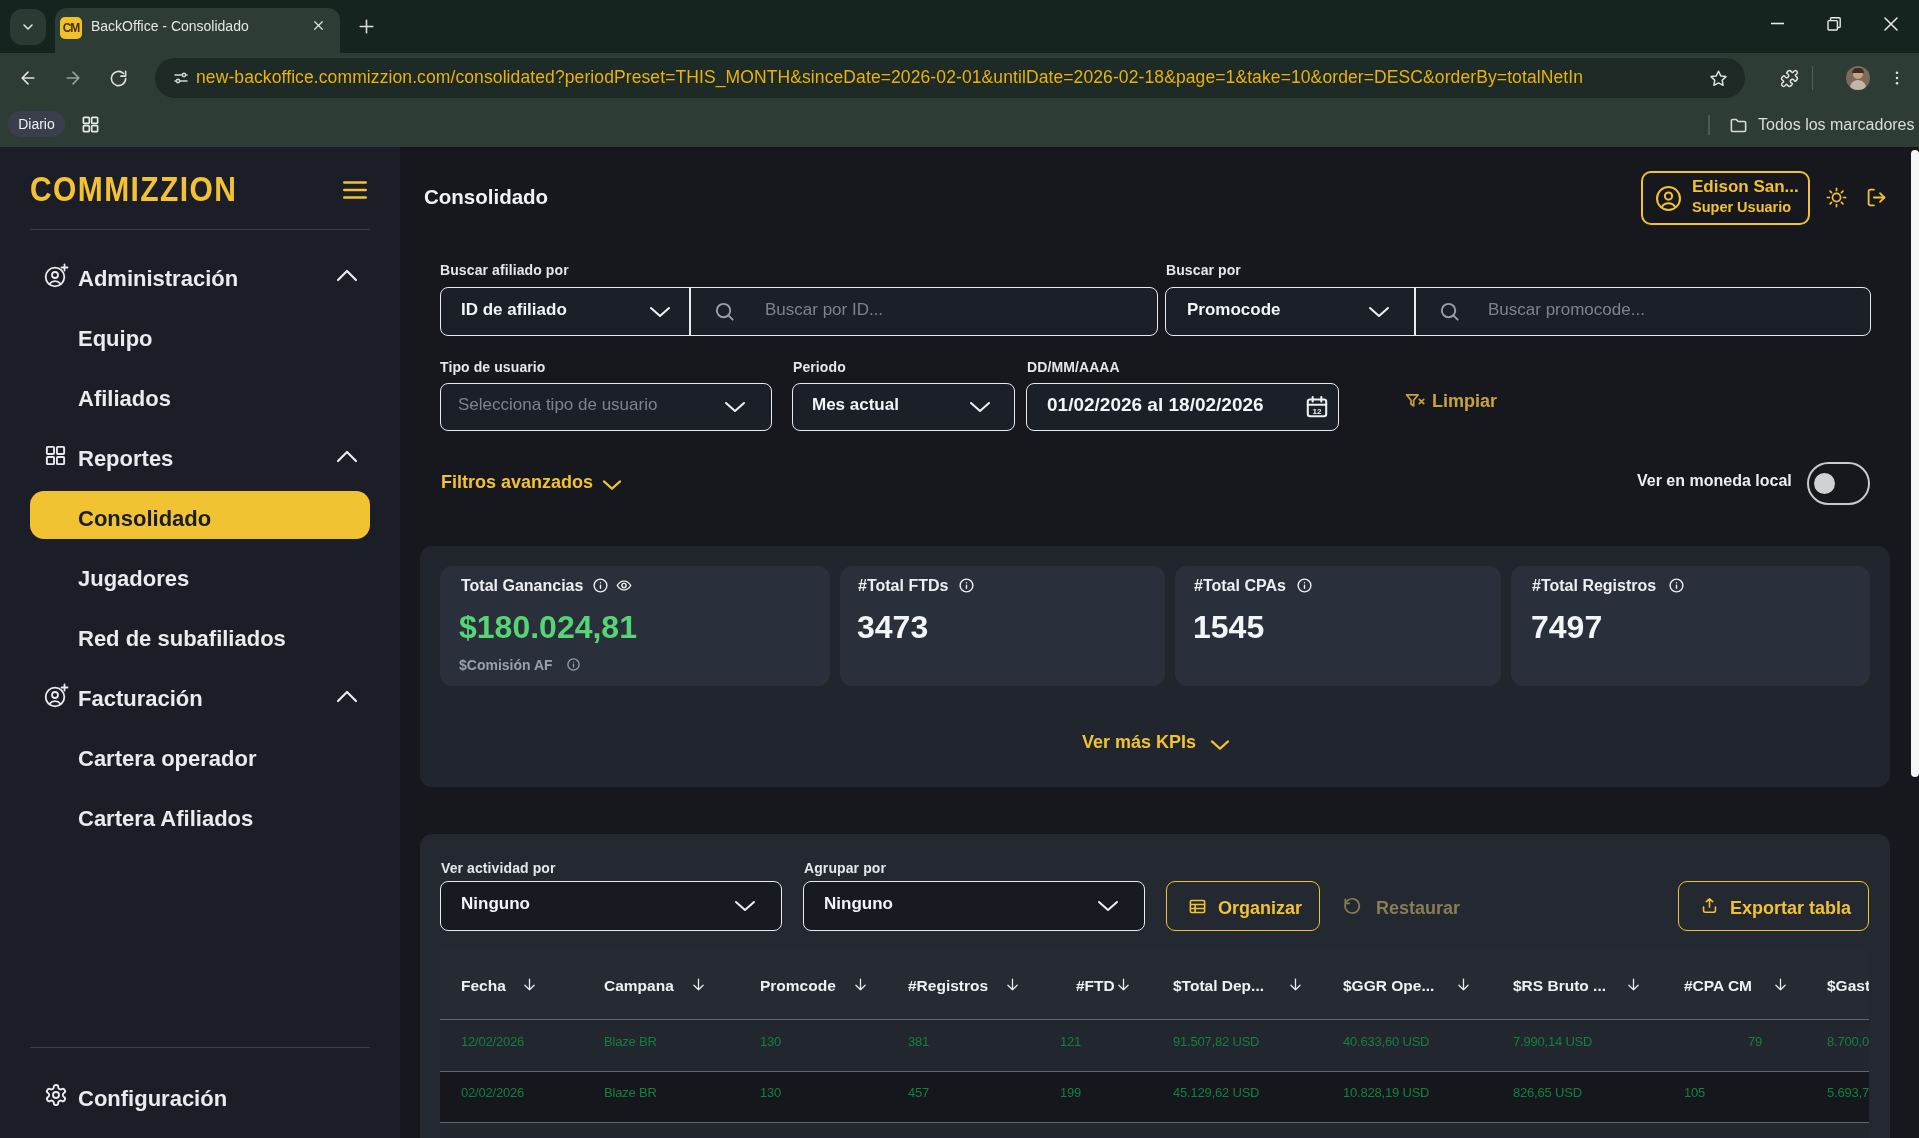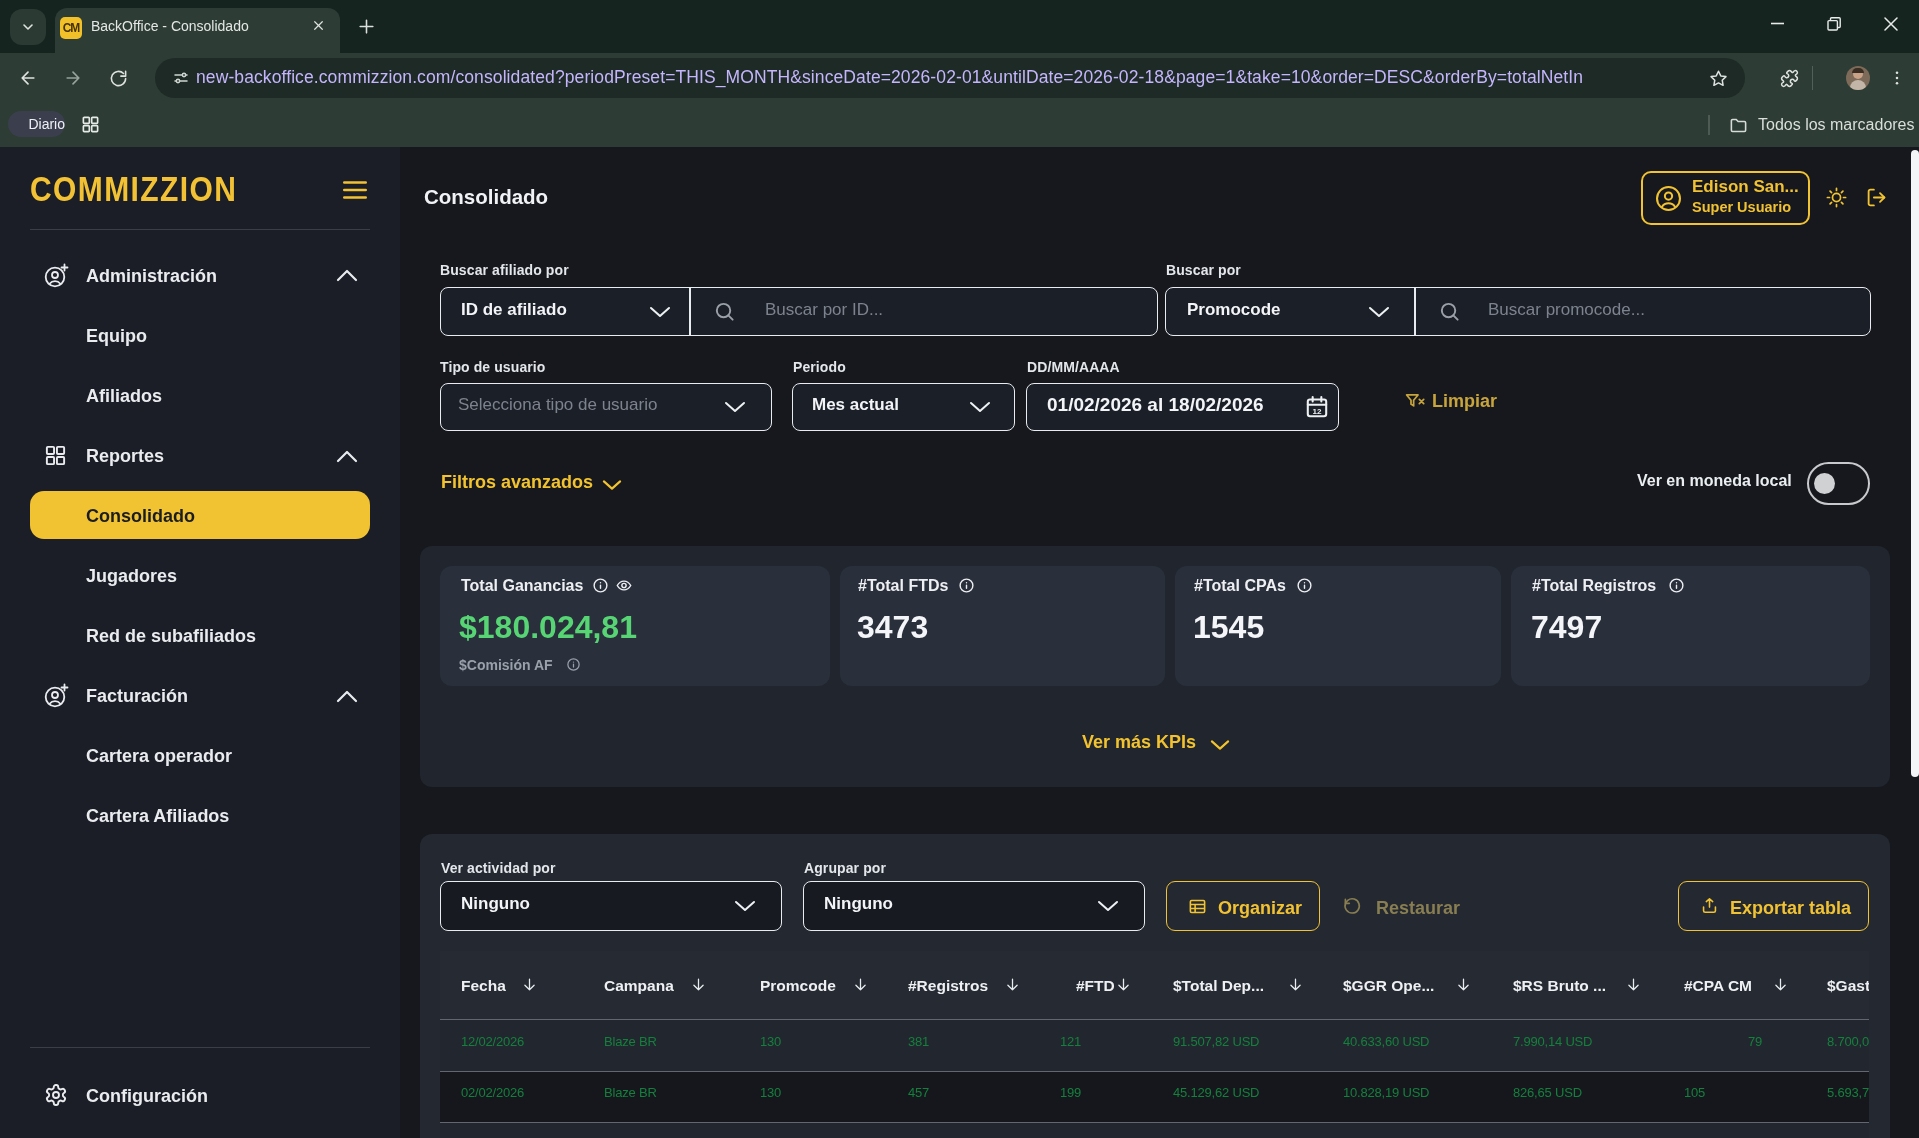"new-backoffice.commizzion.com/consolidat" div.a { color: #c4b5fd -> #eab308 }
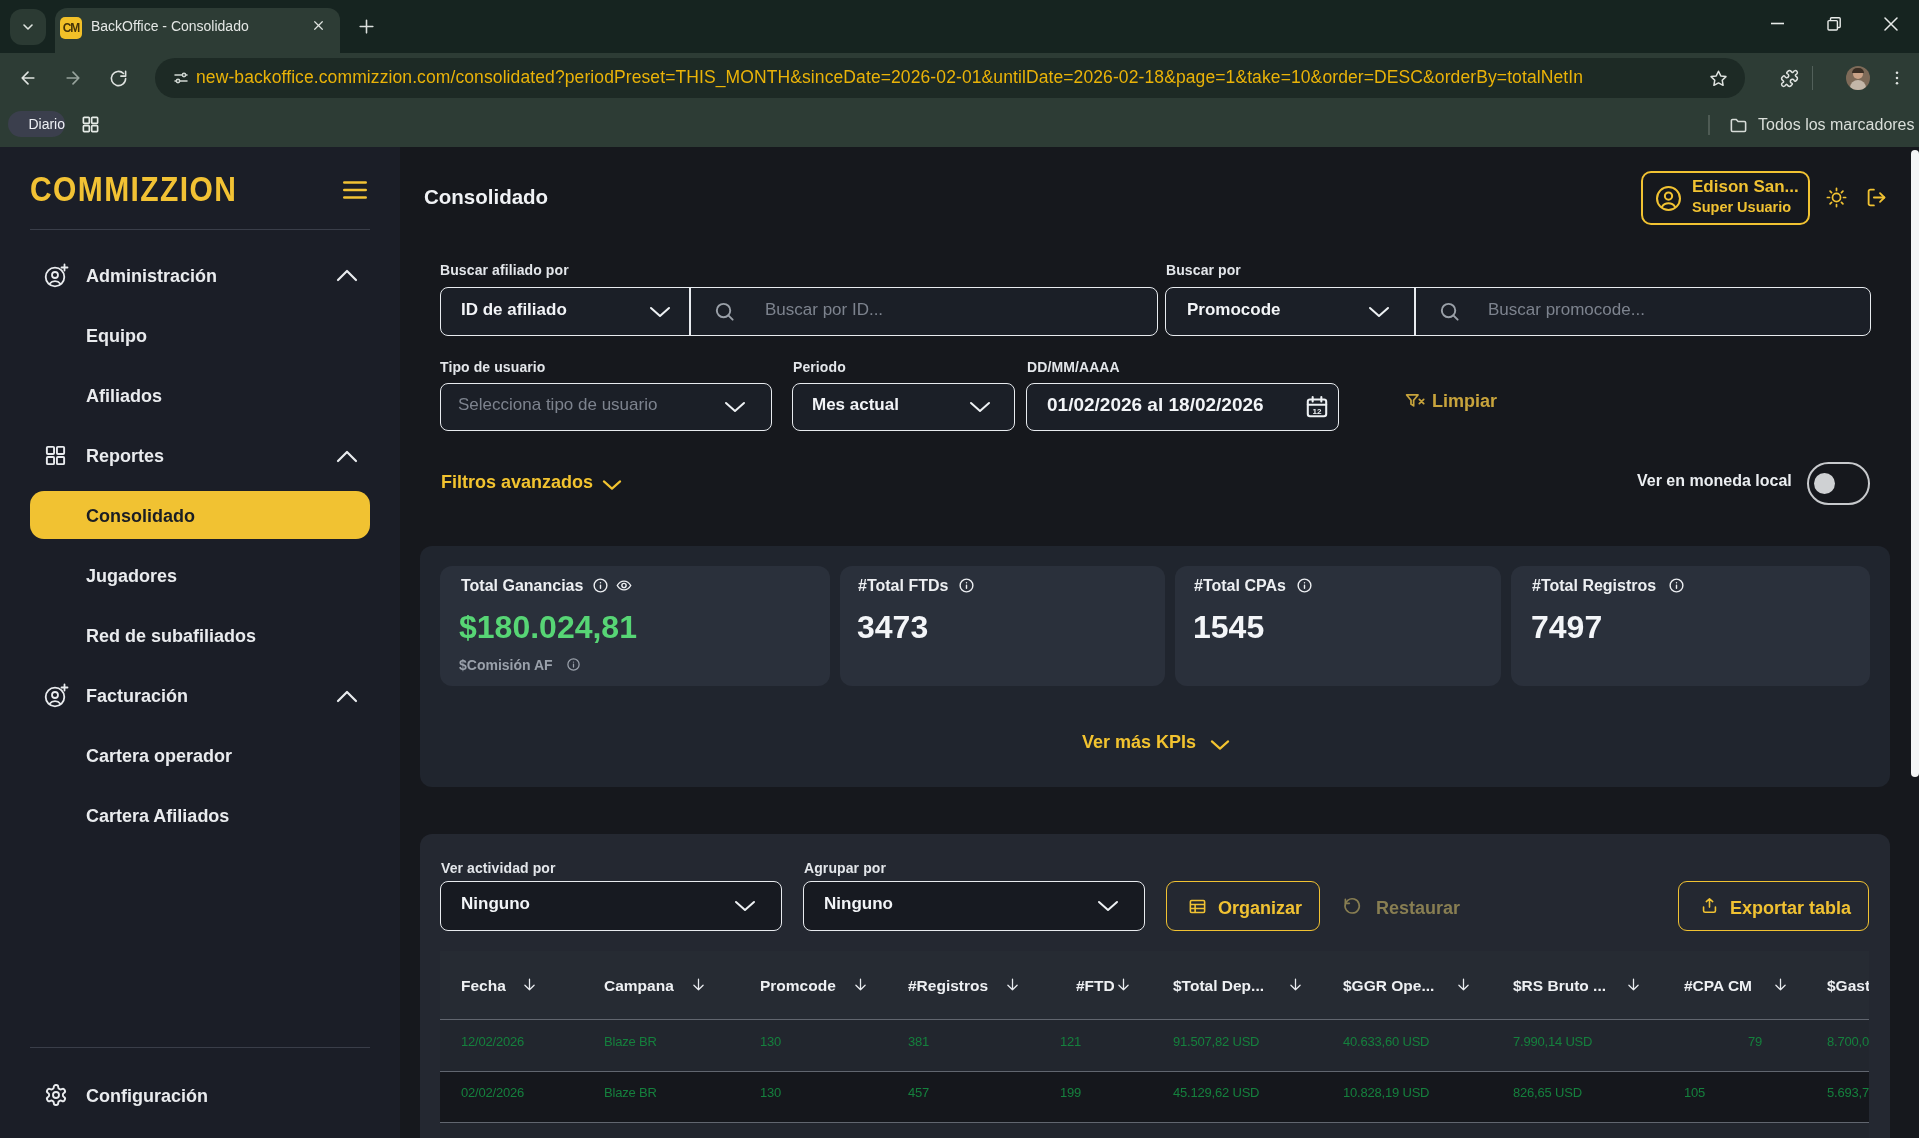"Diario" div.a { text-align: right -> center }
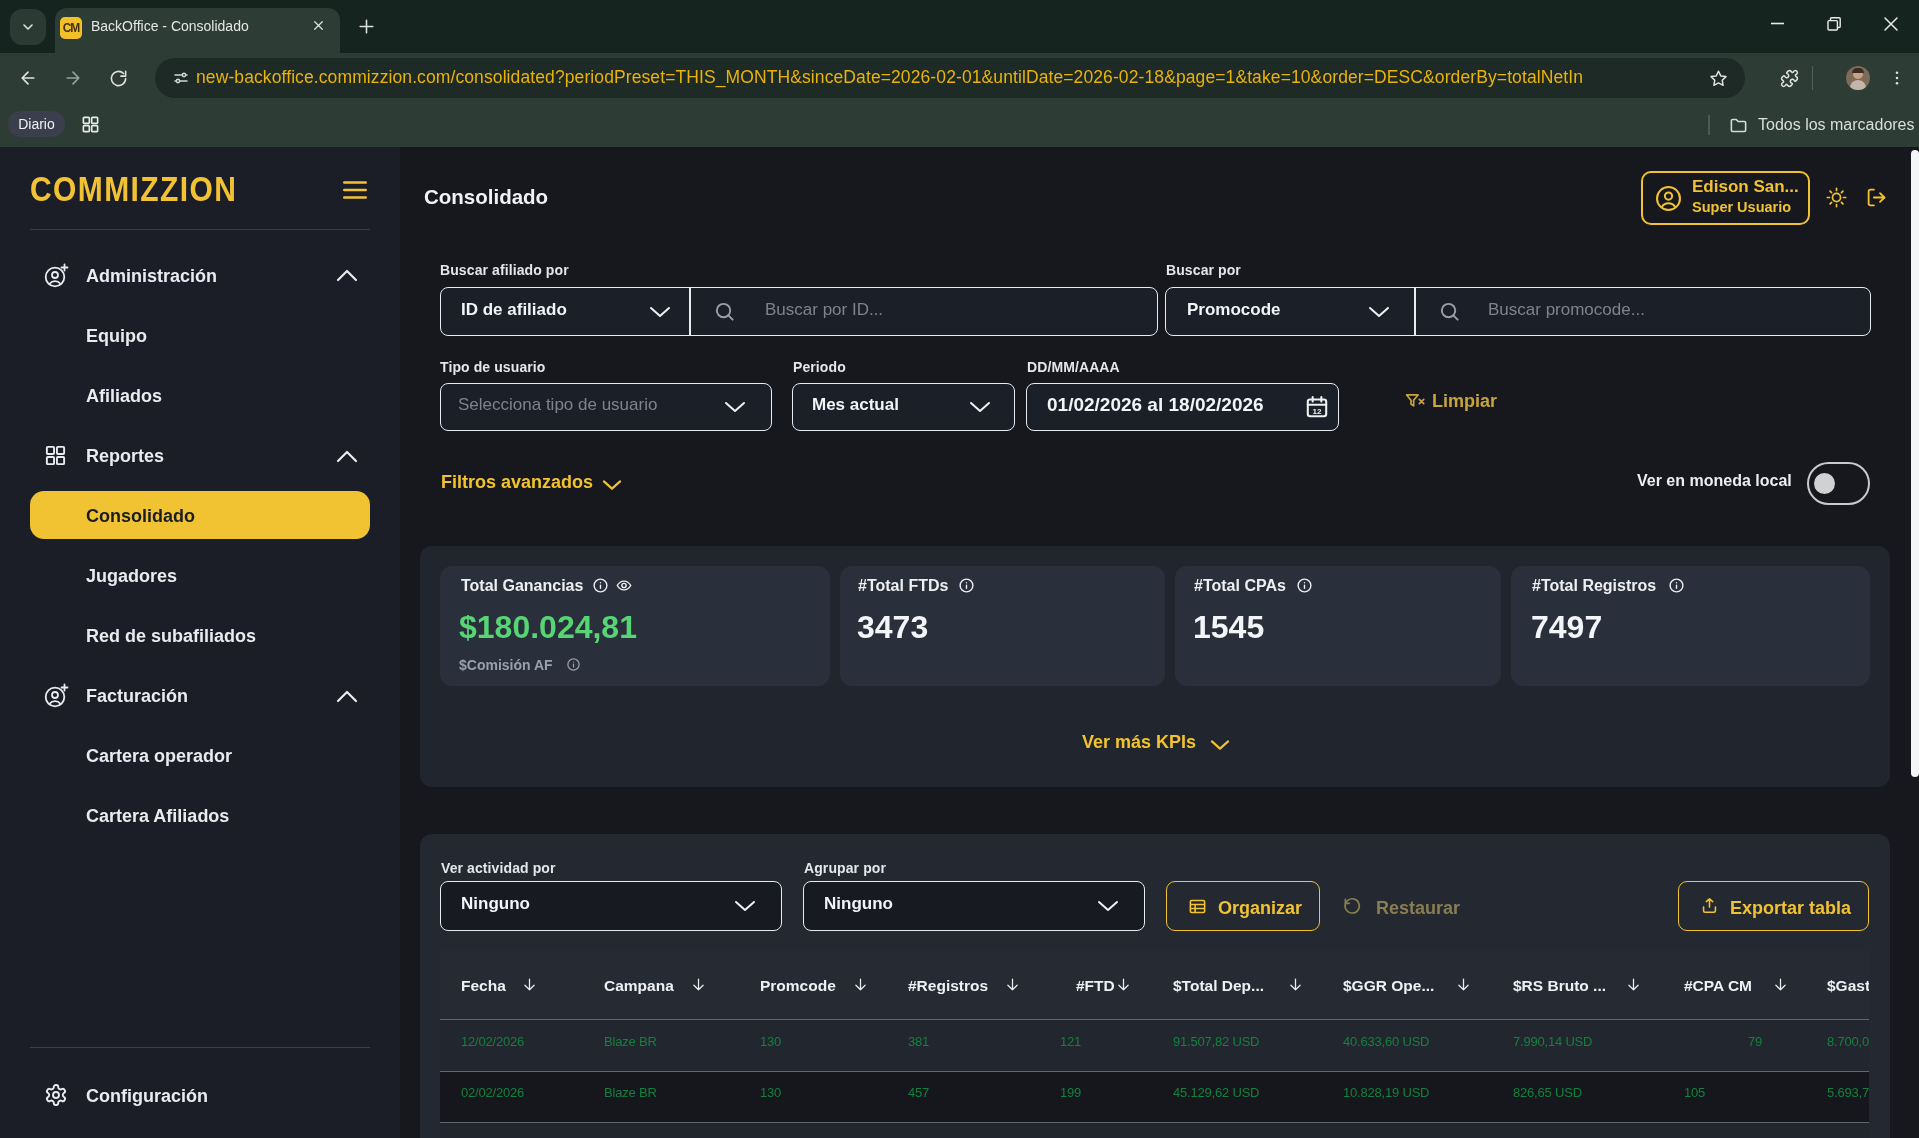"Administración" .mi { font-size: 18px -> 22px; left: 86px -> 78px }
